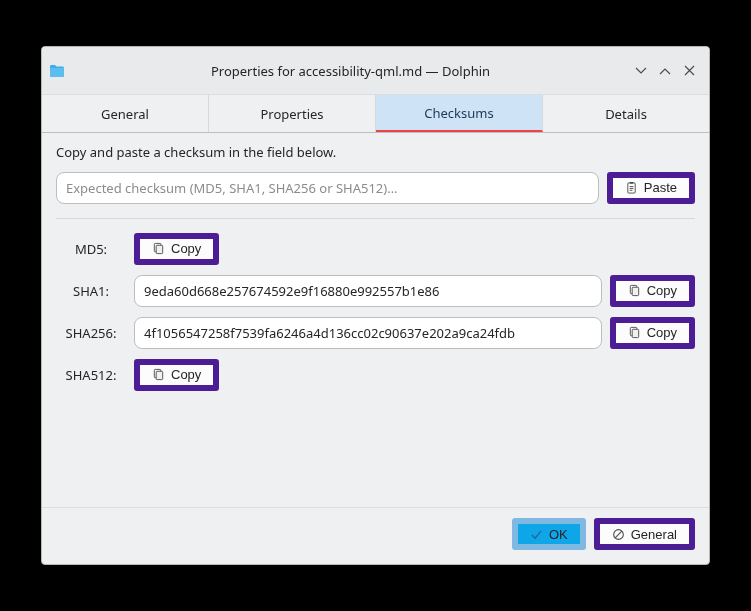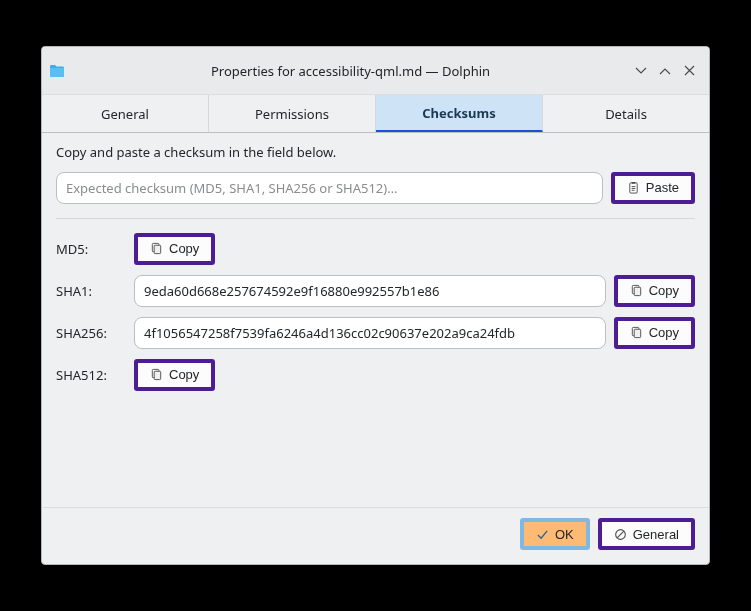"Permissions" span { text: Permissions -> Properties }
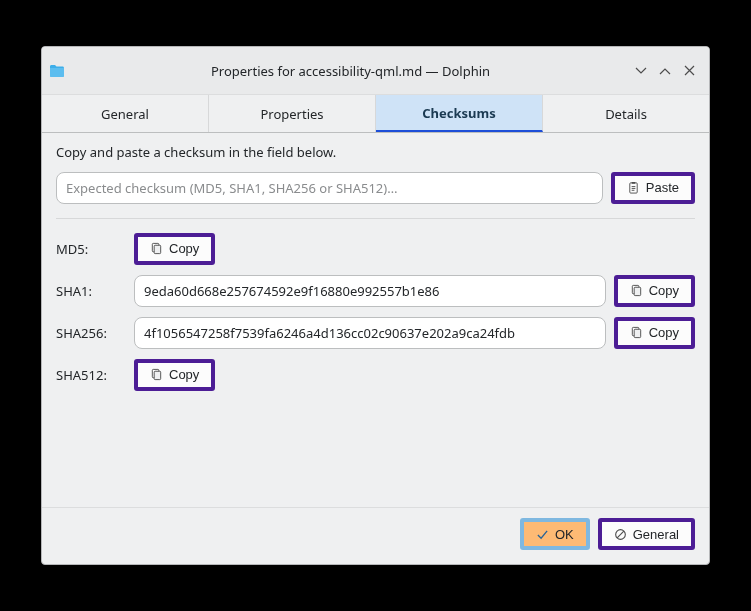"Checksums" .tab.active { border-bottom: 2px solid #1d4ed8 -> 2px solid #ef4444; font-weight: 700 -> 400 }
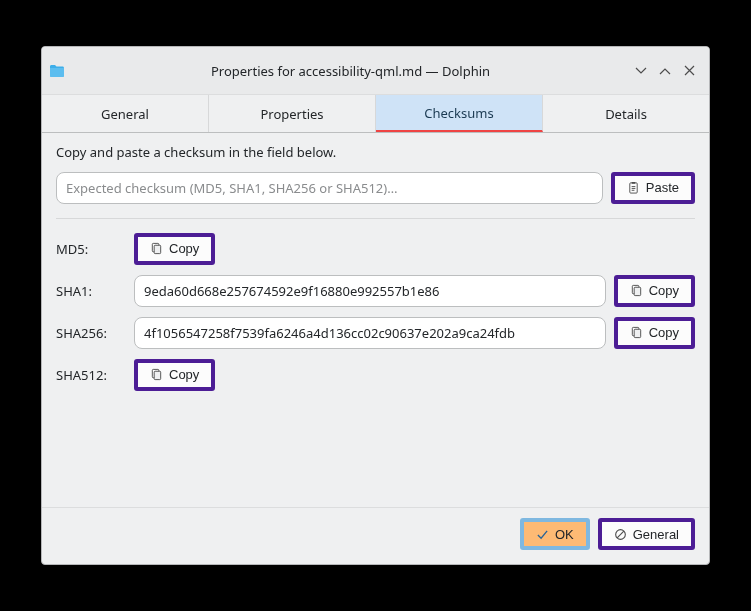"Paste" .btn { border: 4px solid #4c1d95 -> 6px solid #4c1d95 }
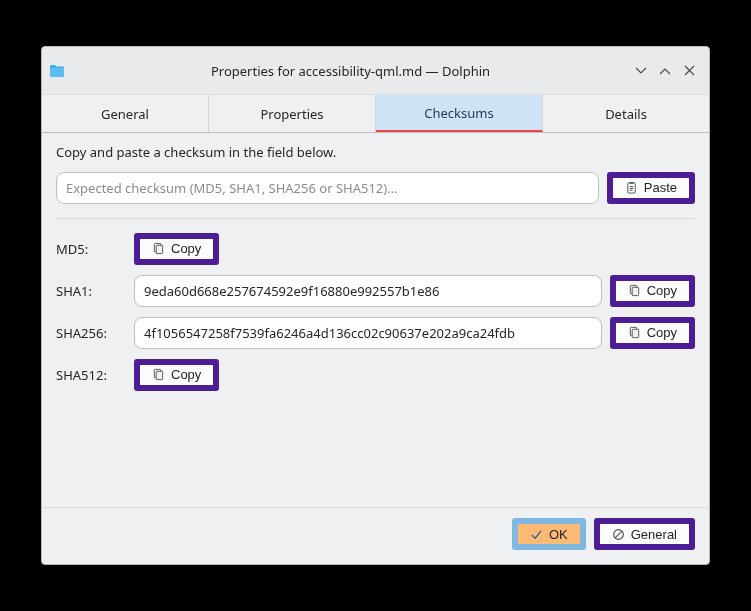"MD5:" .row.labelrow .label { text-align: left -> center }
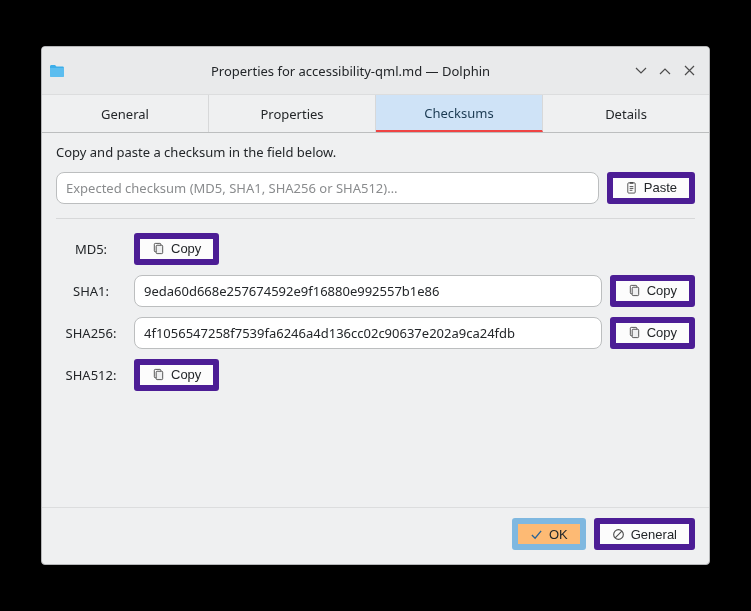"OK" .btn.primary { background: #fdba74 -> #0ea5e9 }
